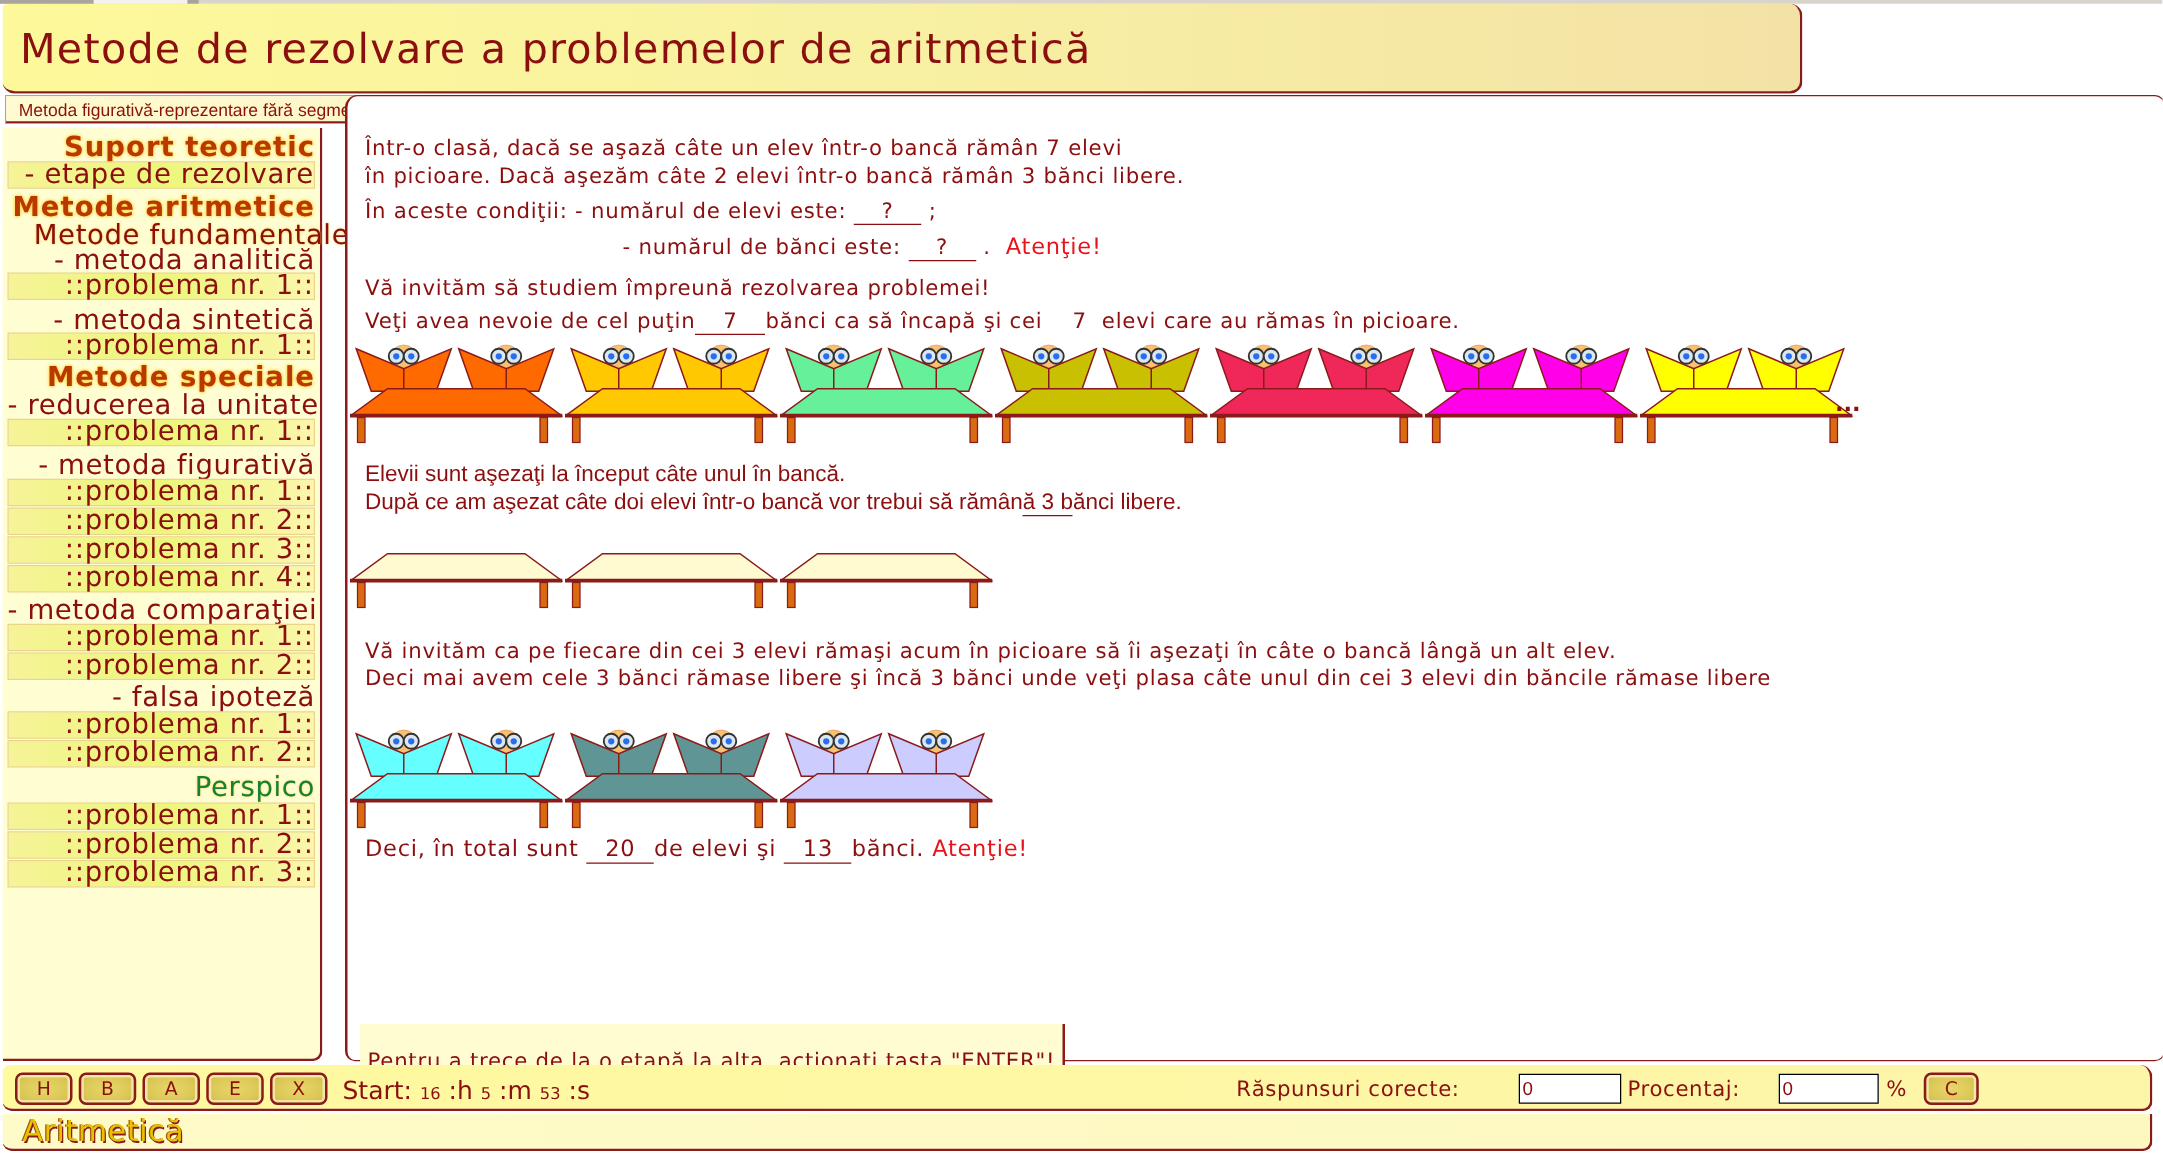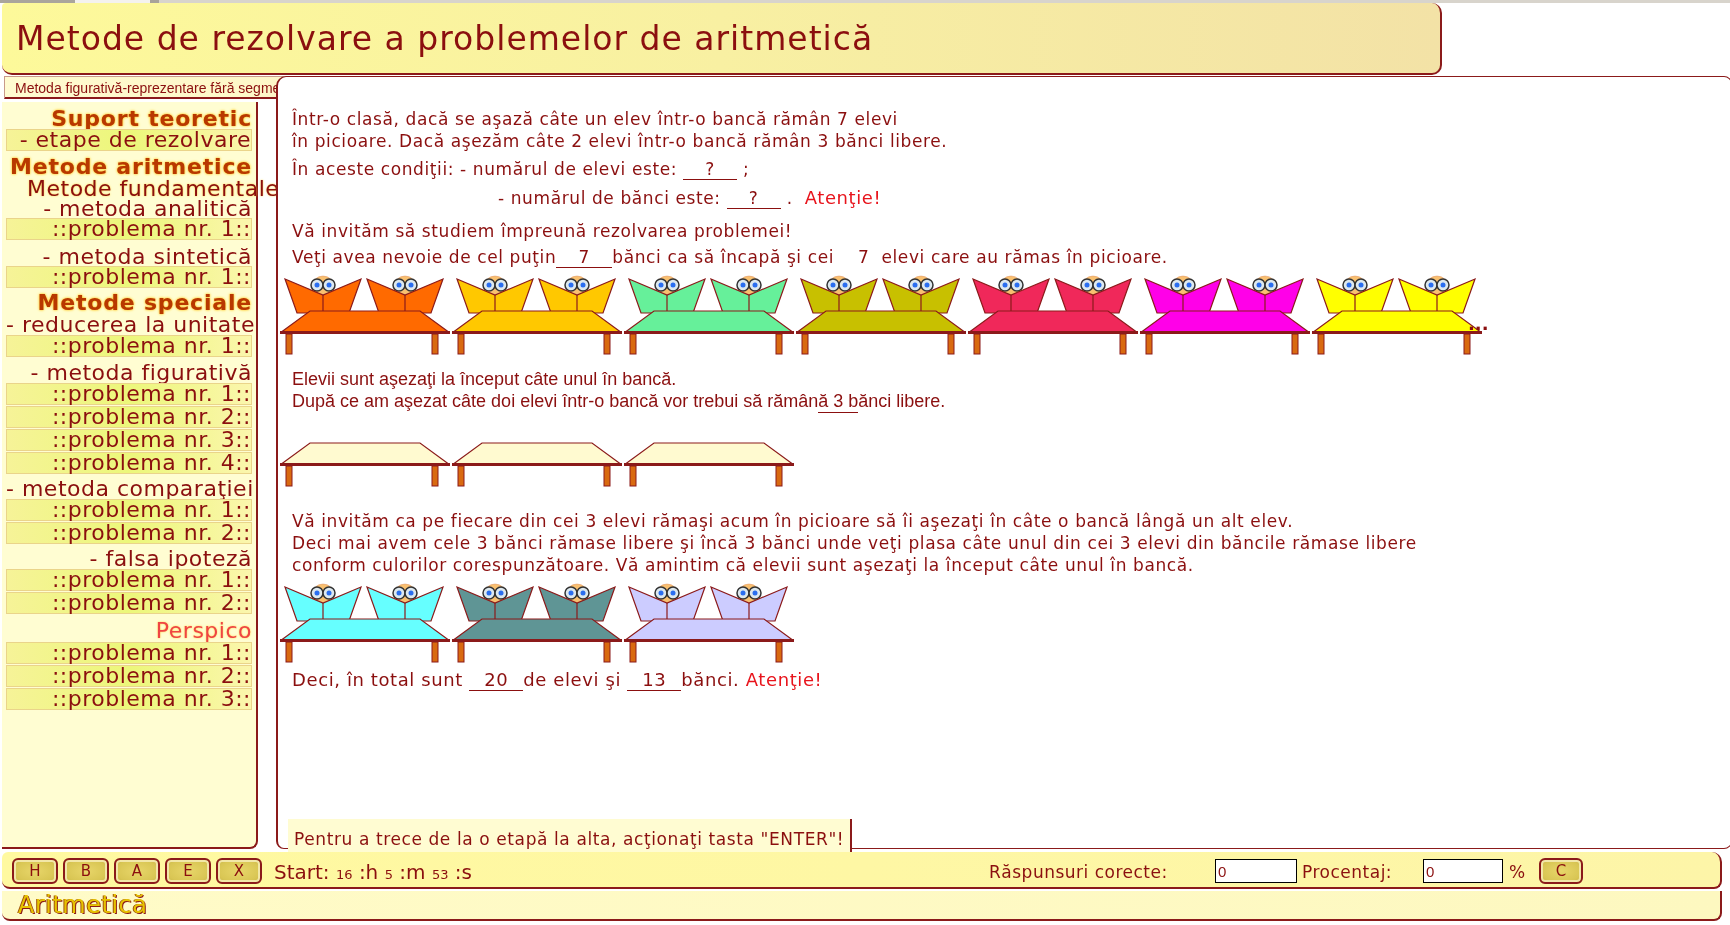"conform culorilor corespunzătoare. Vă" div.line { html: <div>conform culorilor corespunzătoare. Vă amintim că elevii sunt aşezaţi la început câte unul în bancă.</div> -> none }
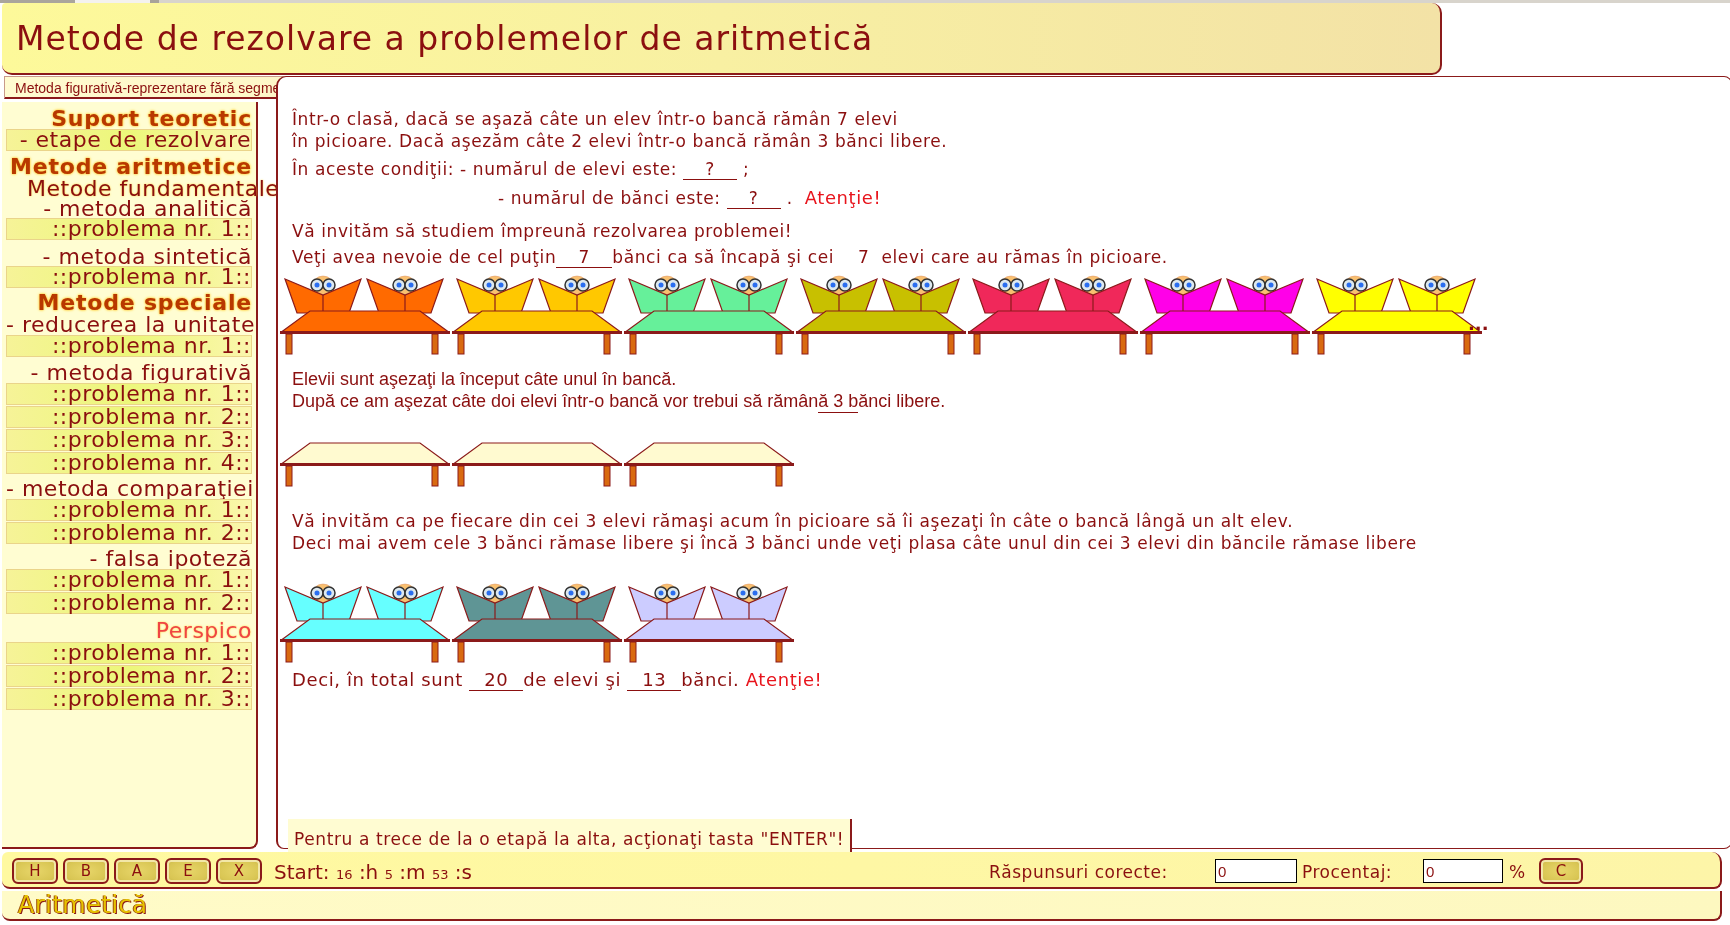"Perspico" div.sb-item { color: #ef4444 -> #15803d }
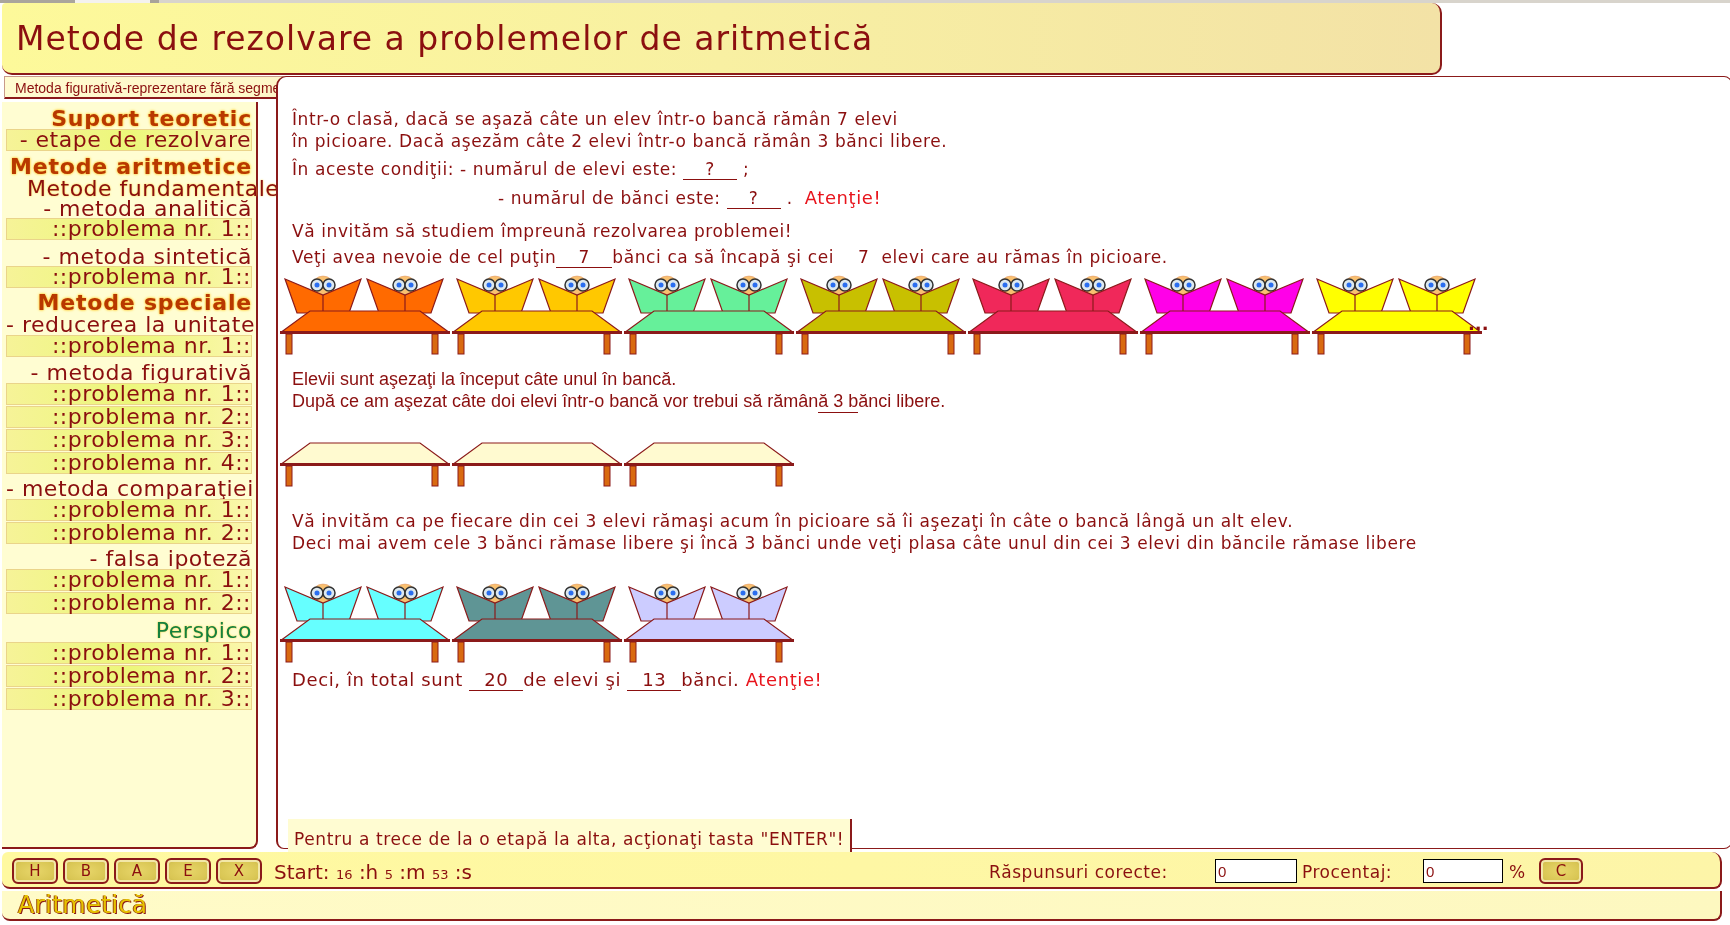"Pentru a trece de la" .hint-box { padding: 10px 6px -> 20px 6px }
